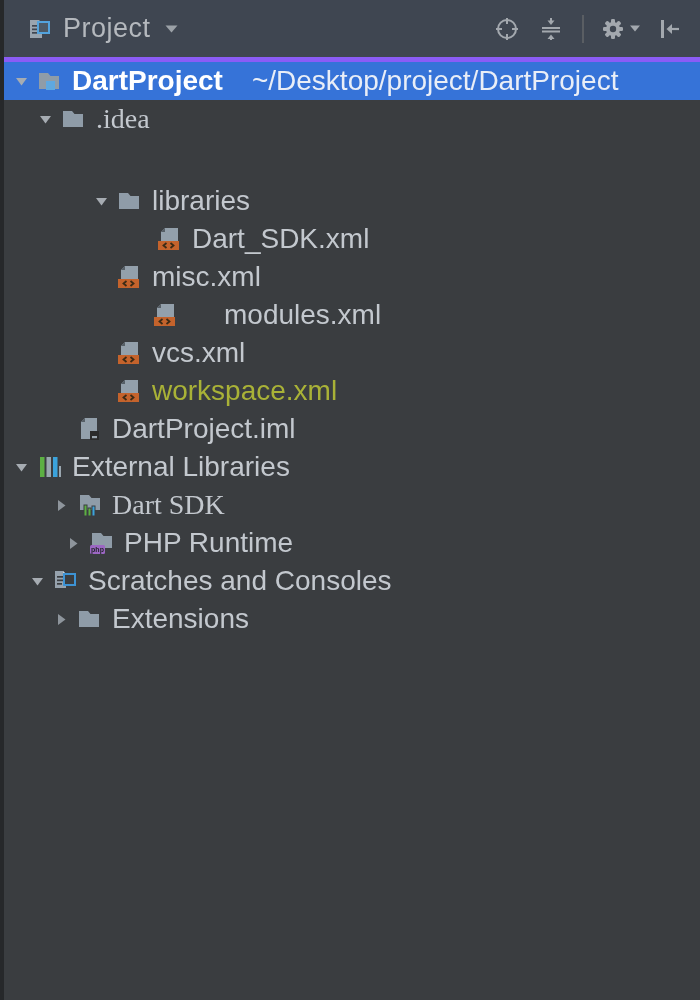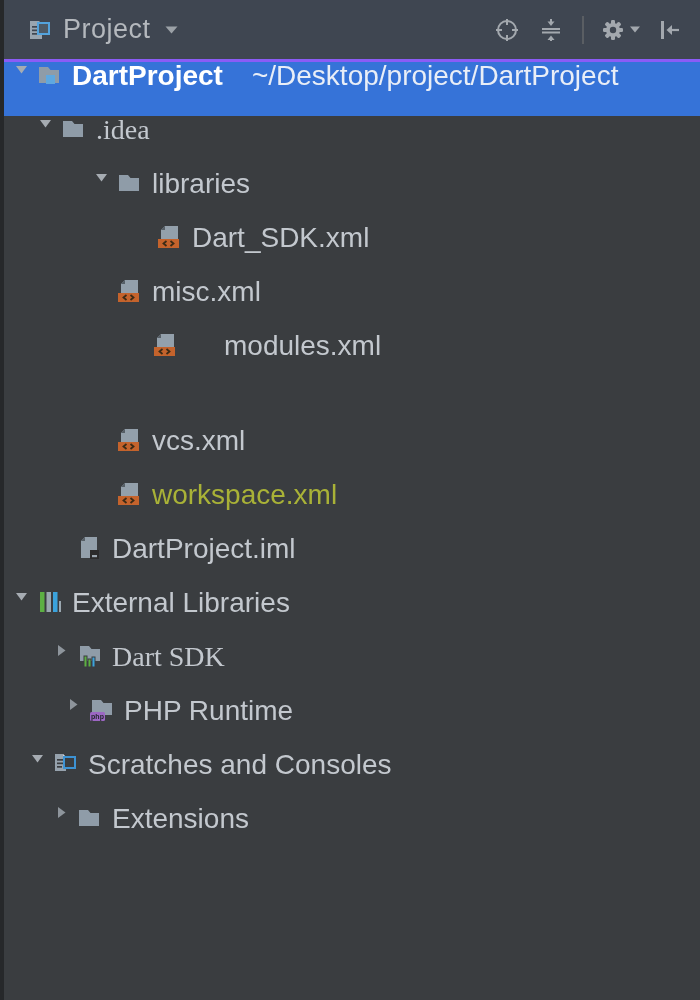"Project" .header { border-bottom: 3px solid #8b5cf6 -> 5px solid #8b5cf6 }
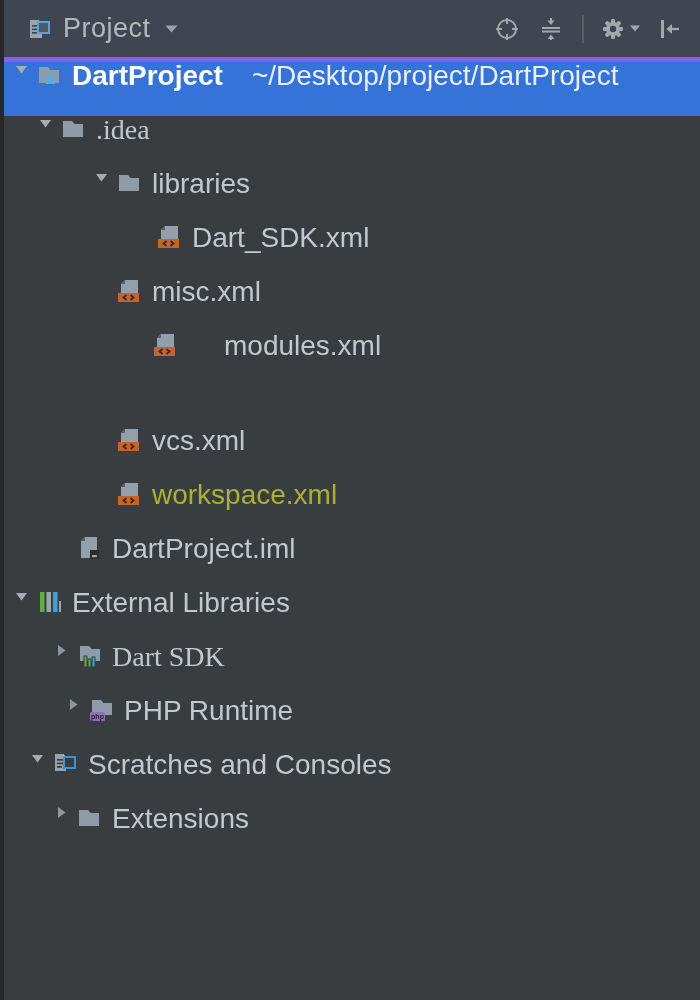"DartProject" .row { align-items: flex-start -> center; height: 54px -> 38px }
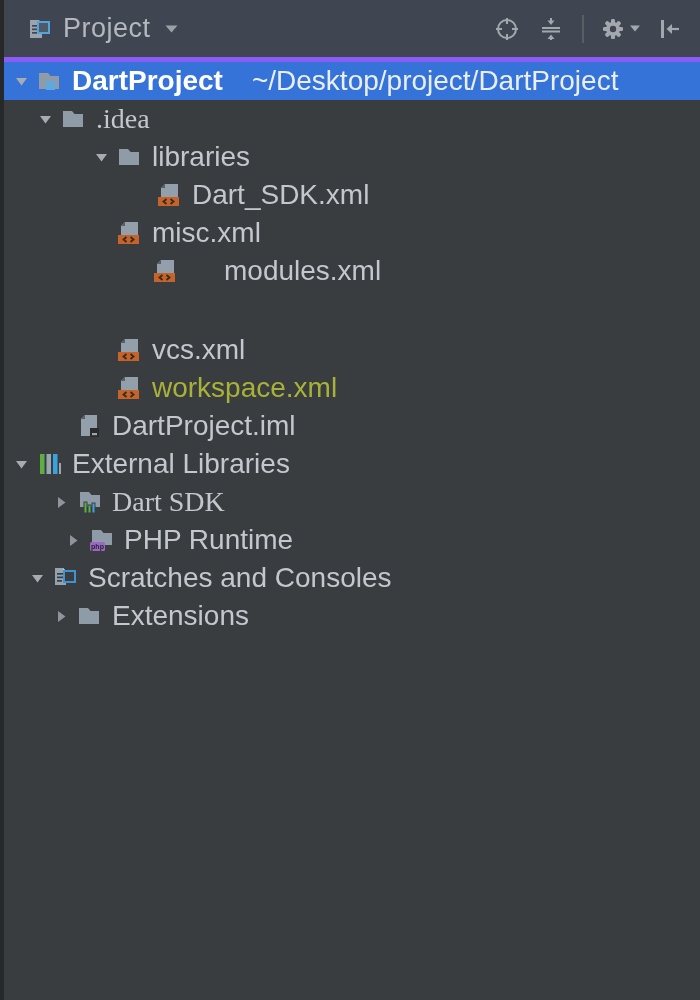"libraries" div.row { margin-top: none -> 44px }
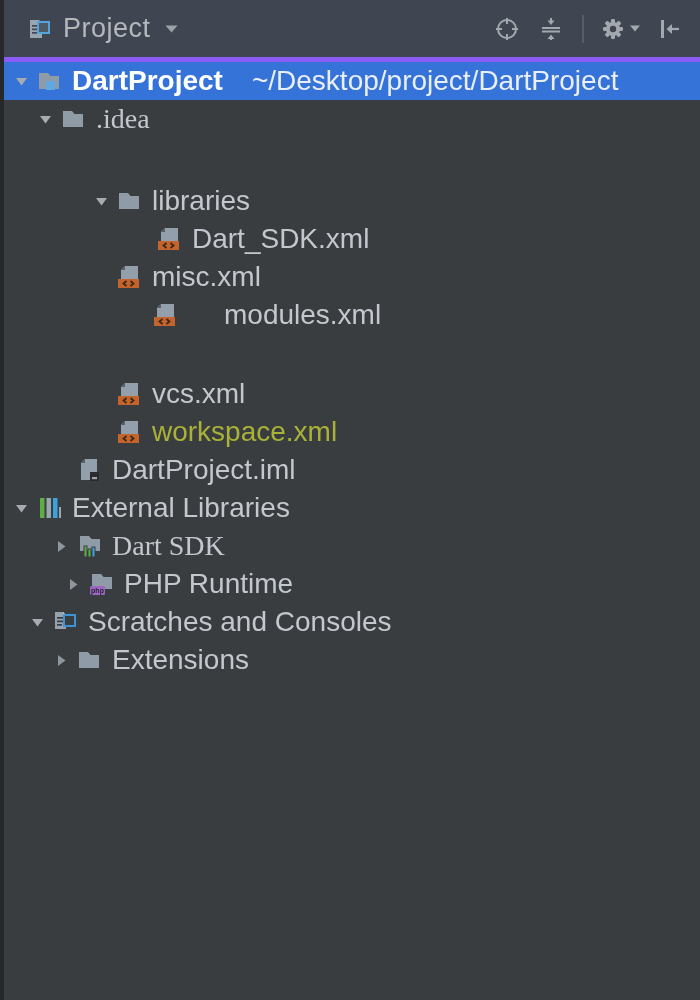"vcs.xml" div.row { margin-top: 41px -> none }
